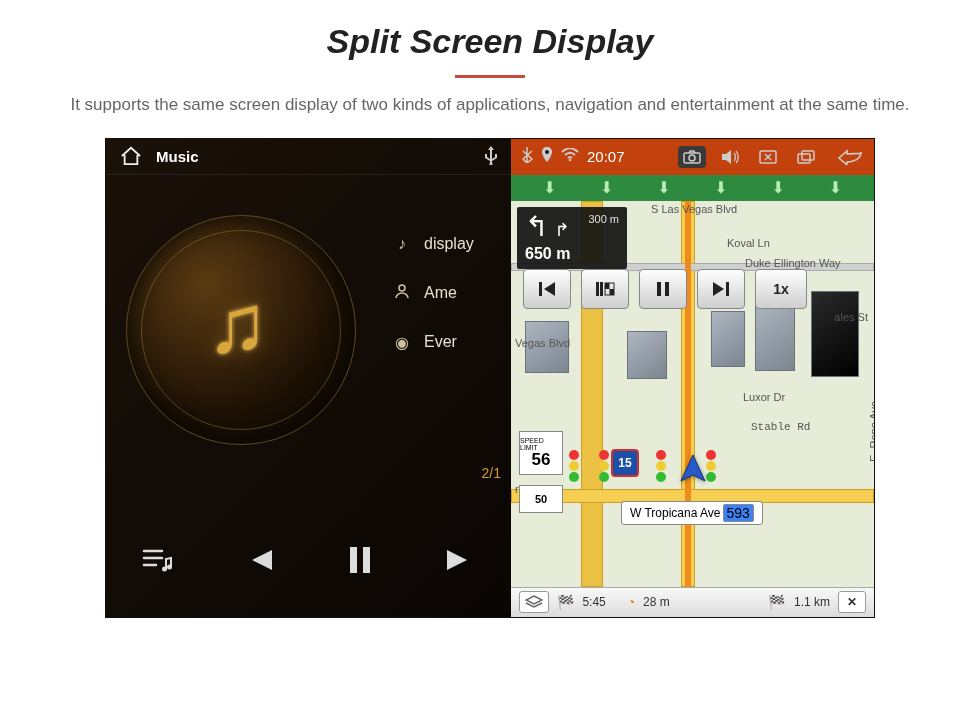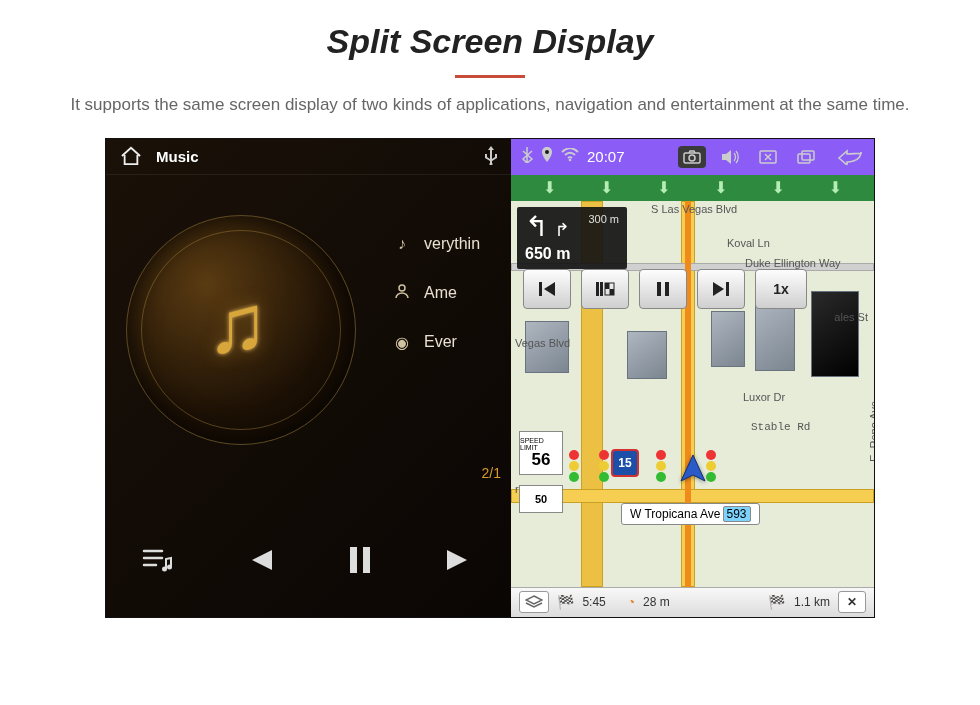"20:07" .status-bar { background: #8b5cf6 -> #c2410c }
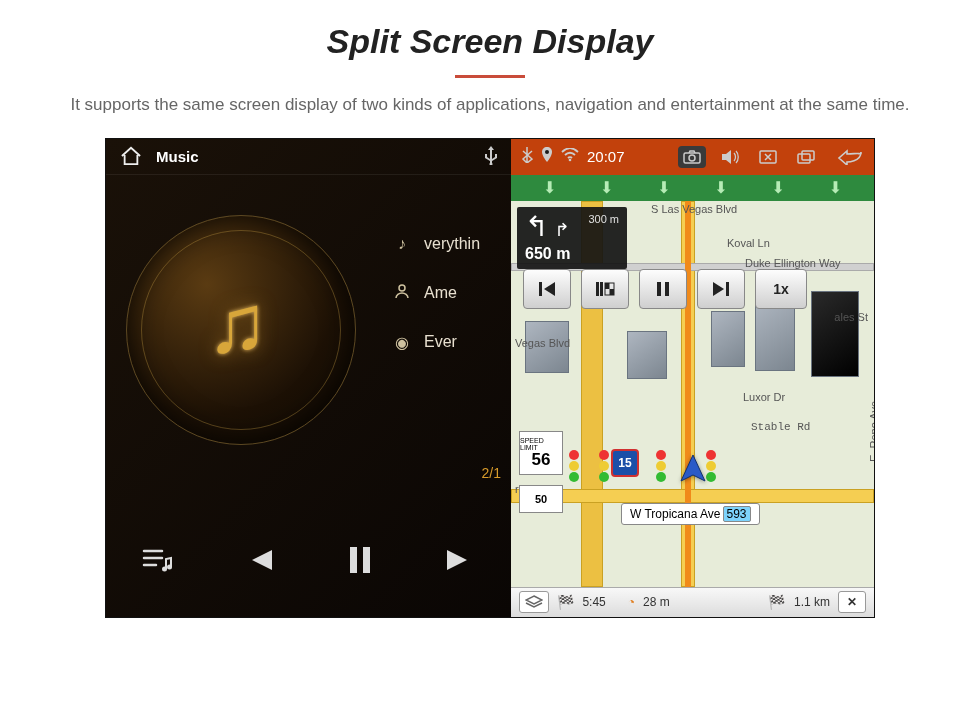"verythin" span { text: verythin -> display }
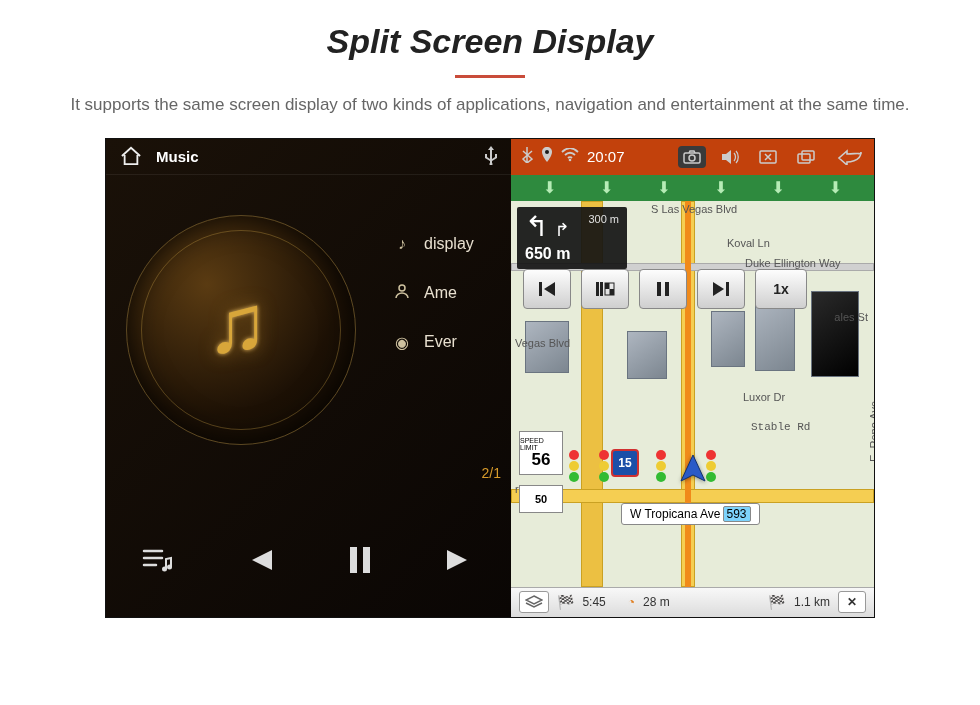"593" .street-badge .num { background: #7dd3fc -> #3b82f6; font-size: 12px -> 14px }
